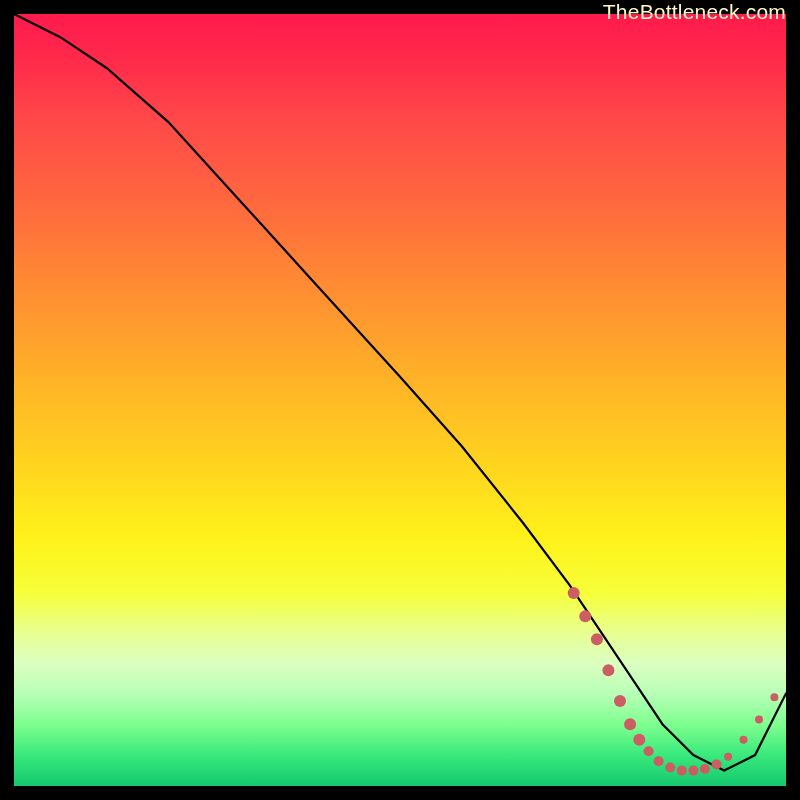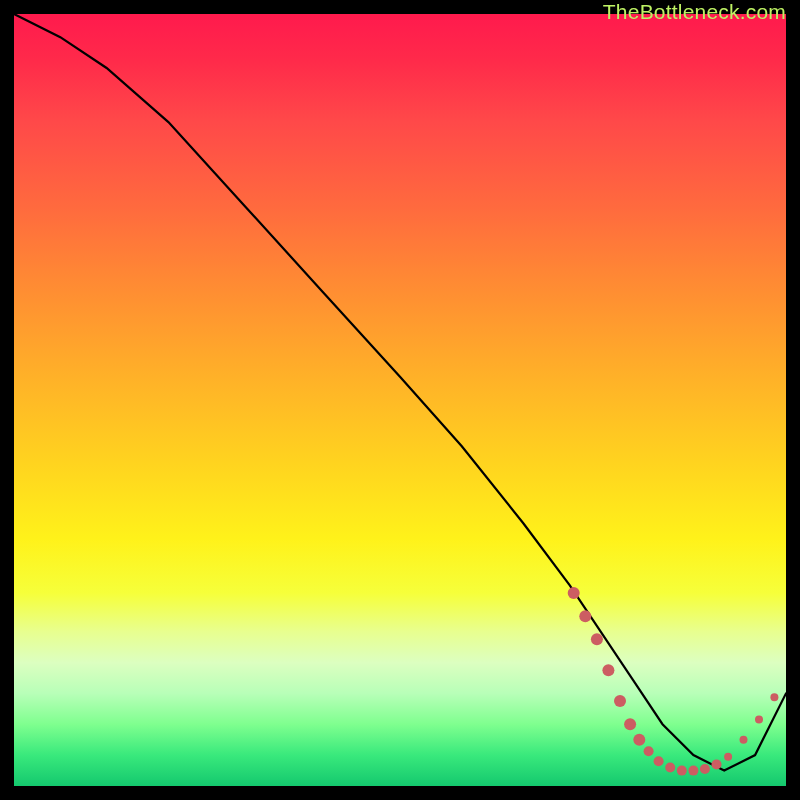"TheBottleneck.com" .watermark { color: #bef264 -> #fef9c3 }
